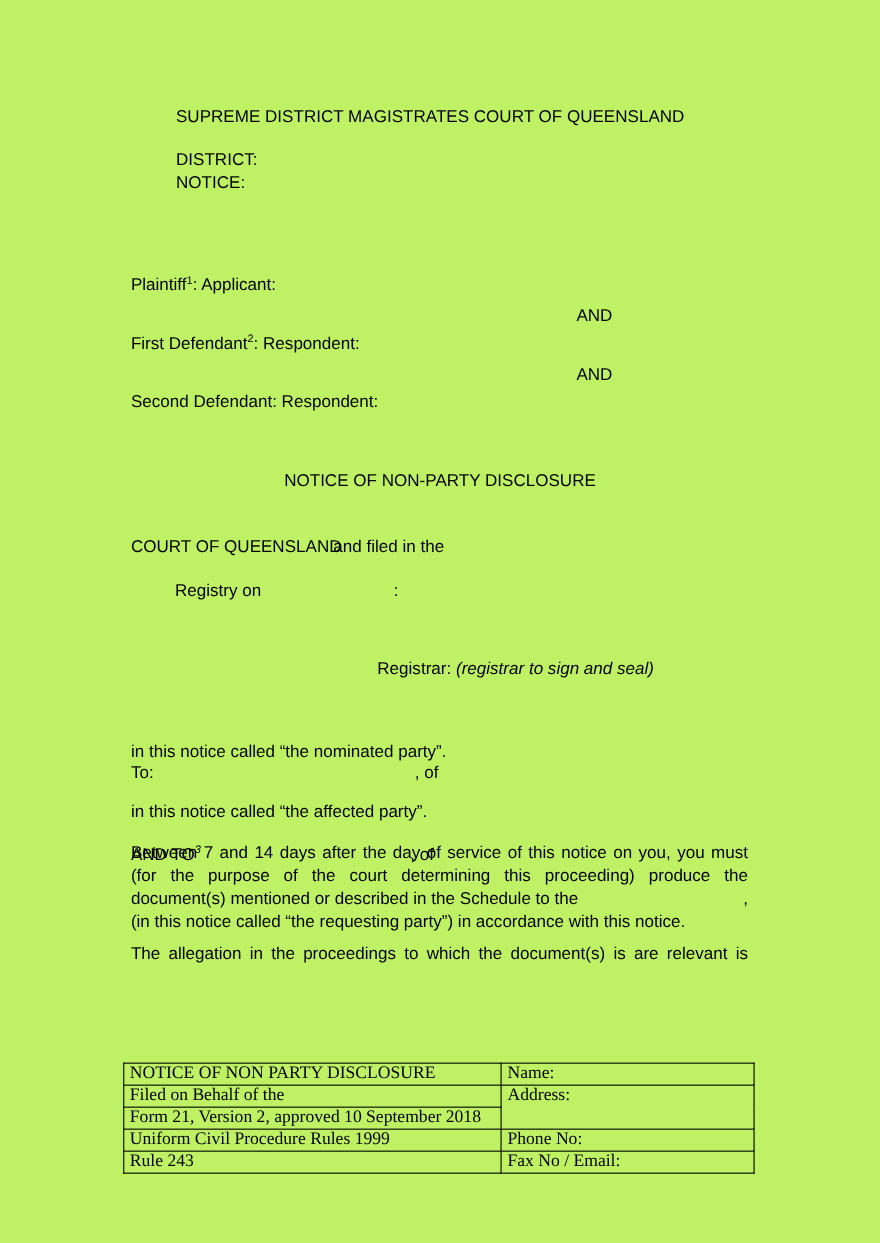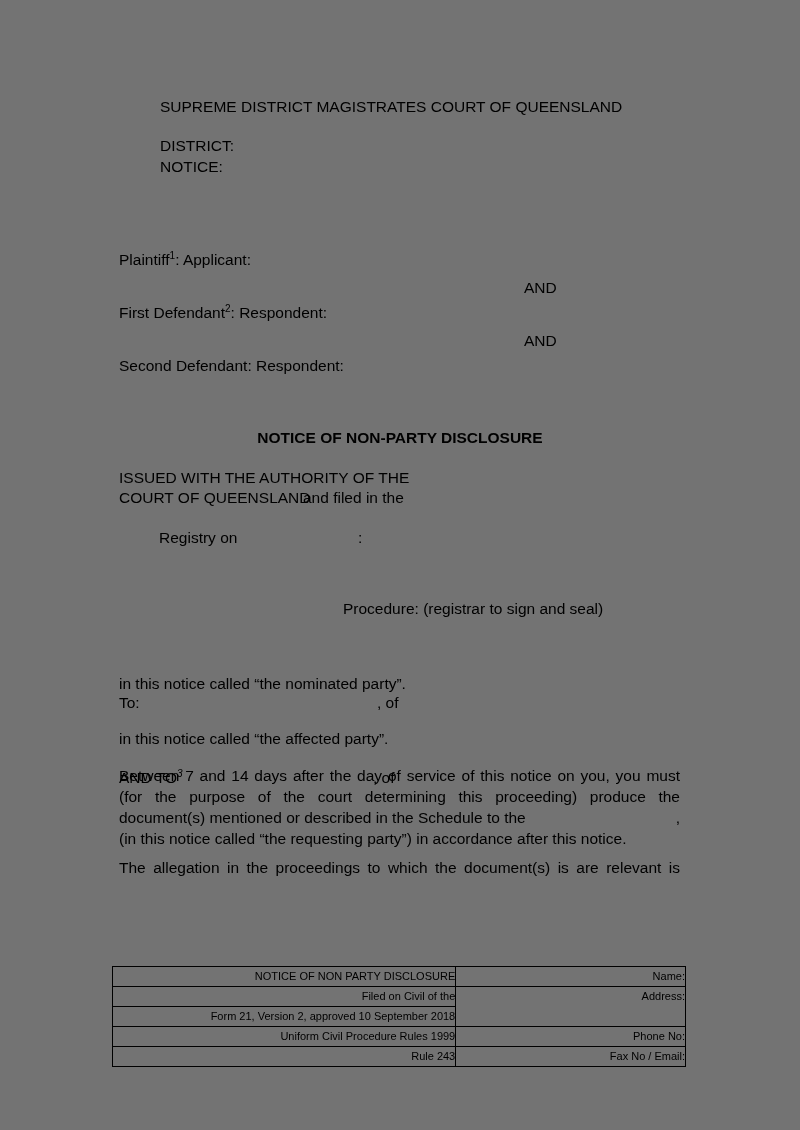"SUPREME DISTRICT MAGISTRATES COURT OF" .page { background: #737373 -> #bef264 }
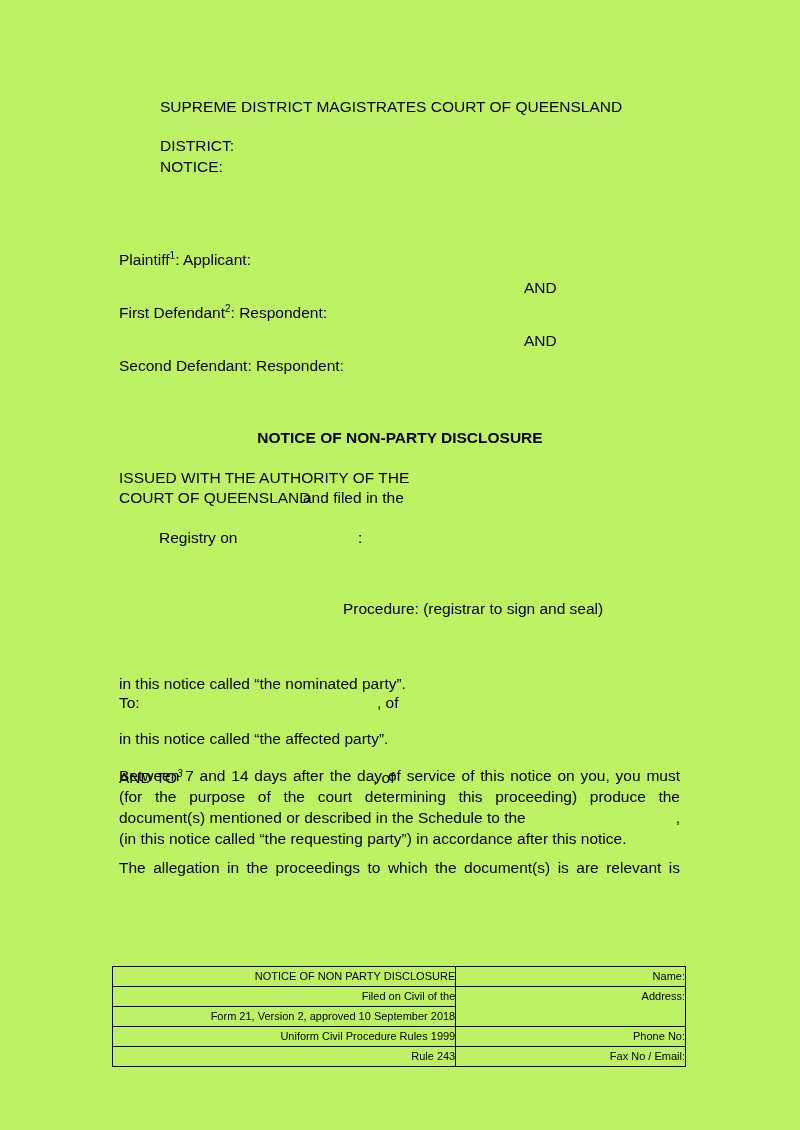"NOTICE OF NON-PARTY DISCLOSURE" .center-title { font-weight: bold -> normal }
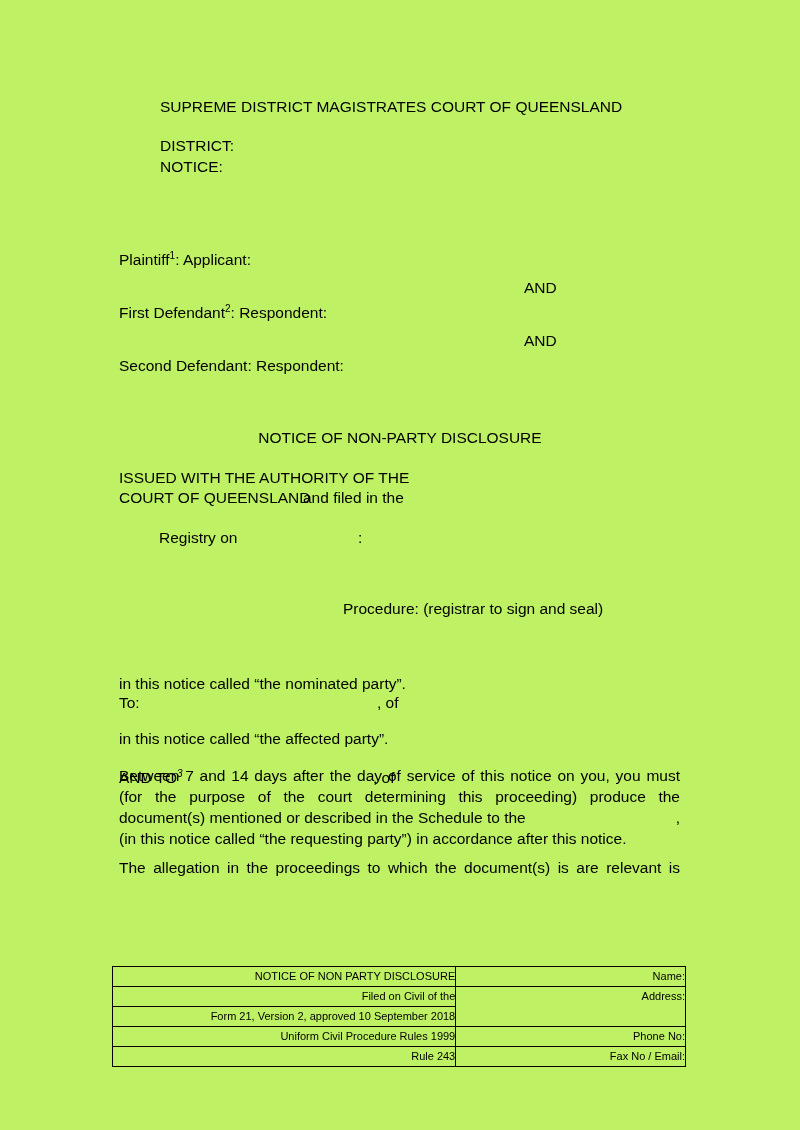"ISSUED WITH THE AUTHORITY OF" div.abs { html: <div>ISSUED WITH THE AUTHORITY OF THE</div> -> none }
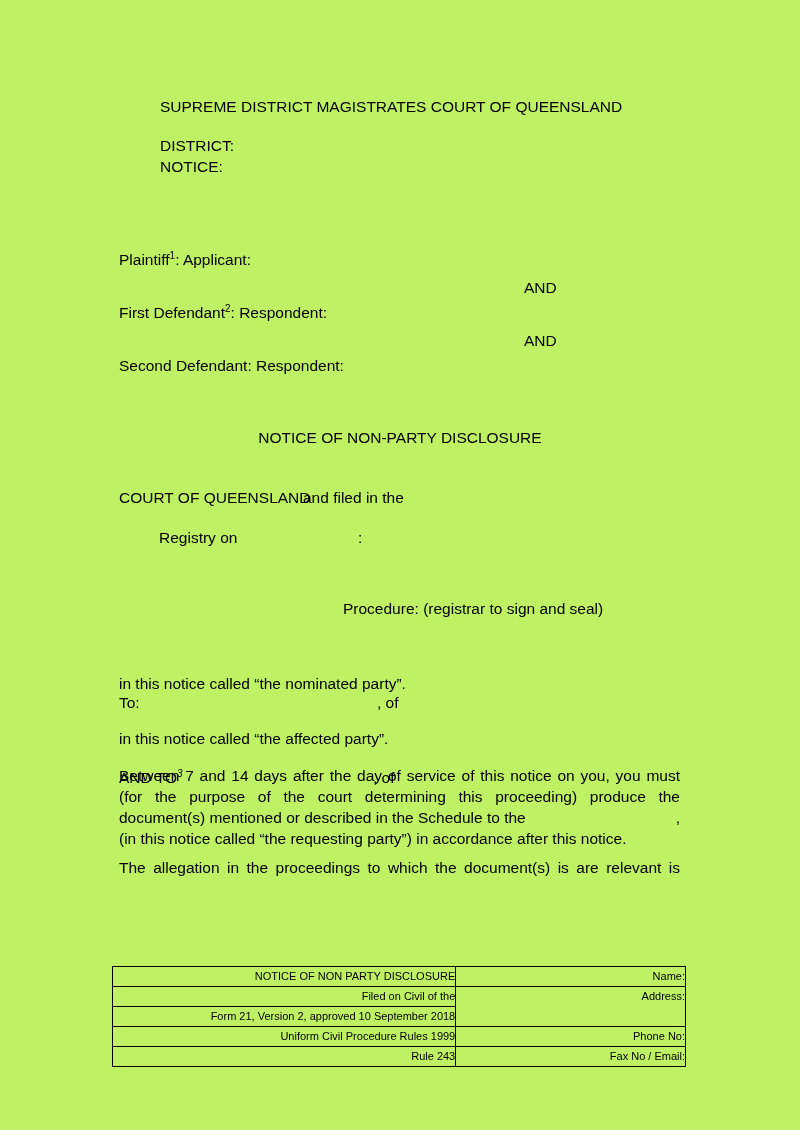"Procedure:" span { text: Procedure -> Registrar }
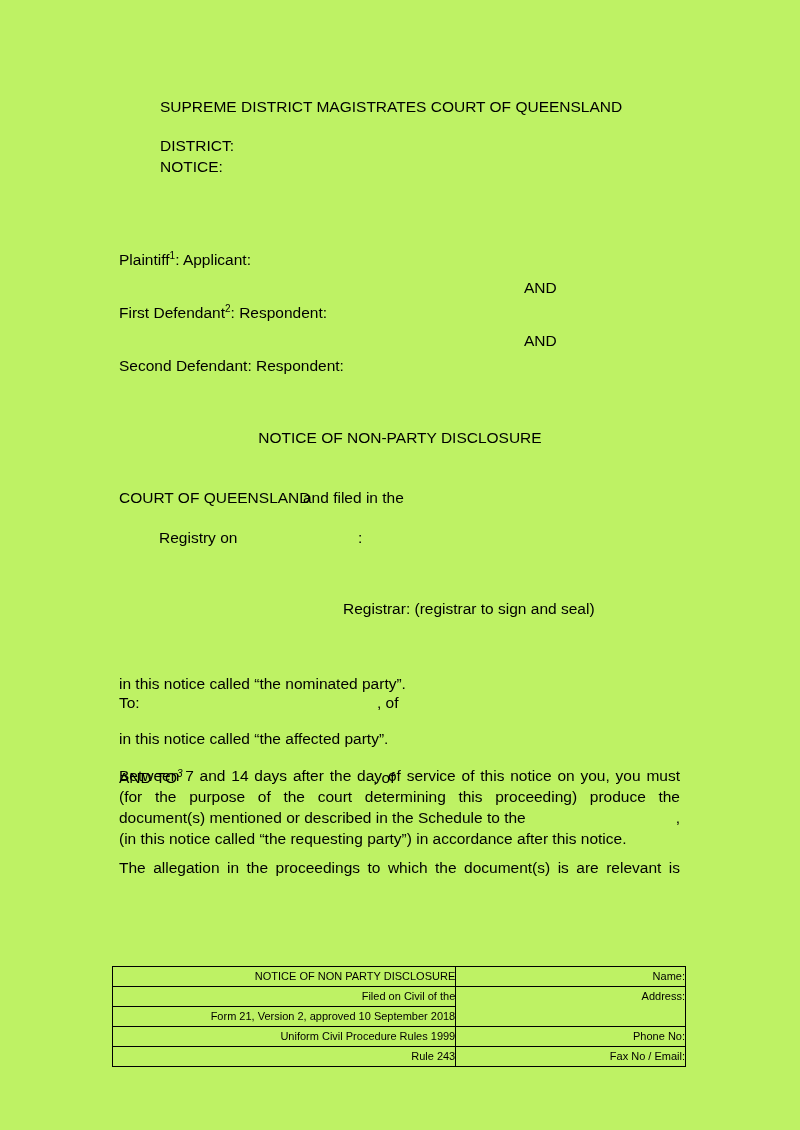"(registrar to sign and seal)" .italic { font-style: none -> italic }
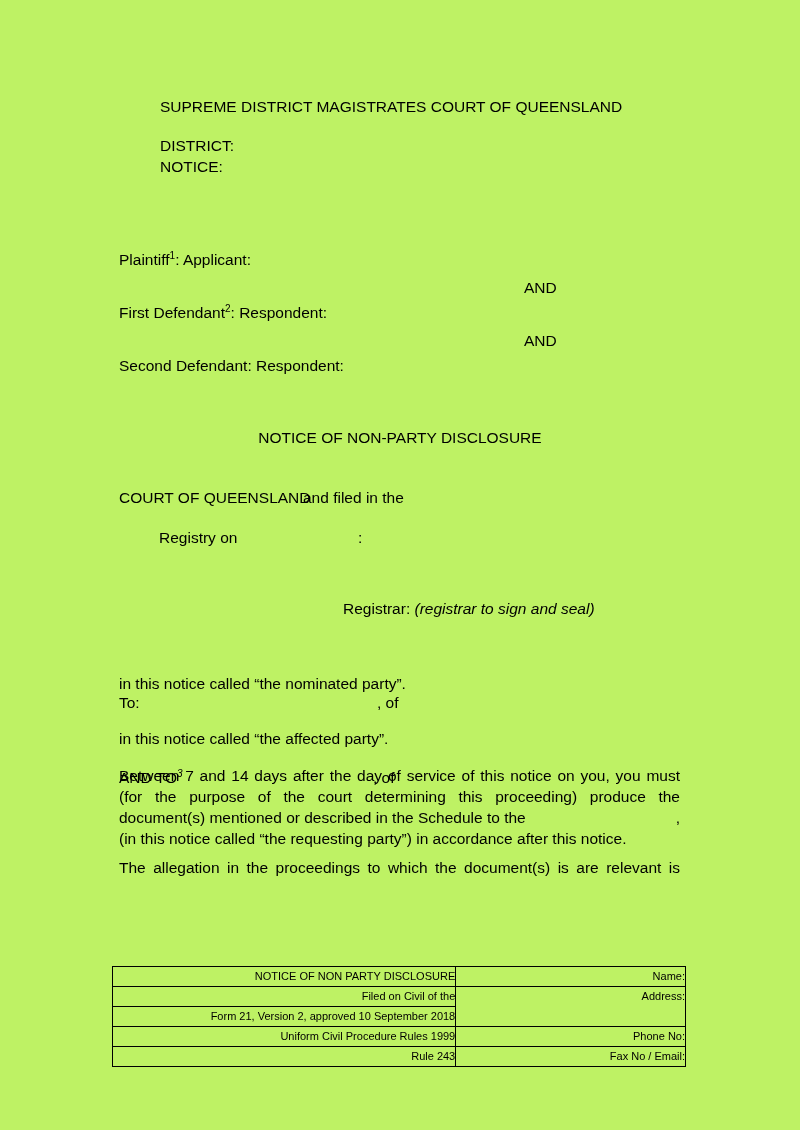"(in this notice called “the" div.lline { text: after -> with }
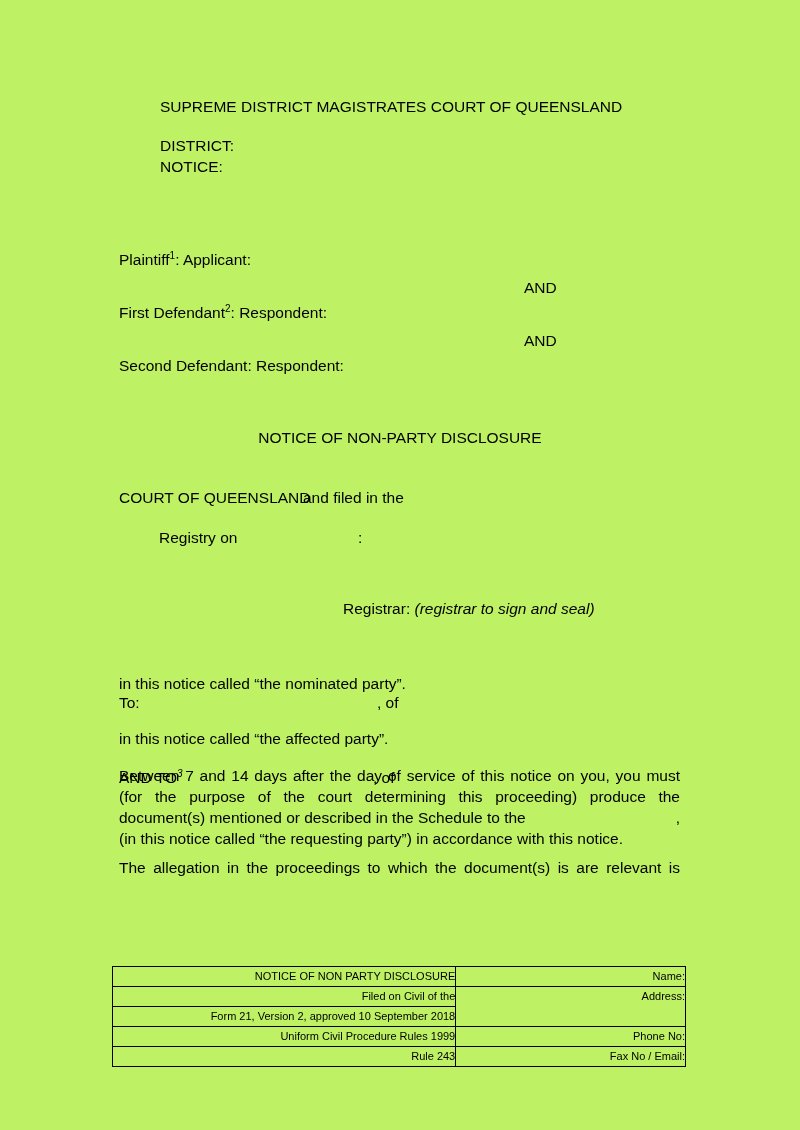"NOTICE OF NON PARTY DISCLOSURE" table.footer { font-family: Liberation Sans, sans-serif -> Liberation Serif, serif; font-size: 11px -> 16px; text-align: right -> none }
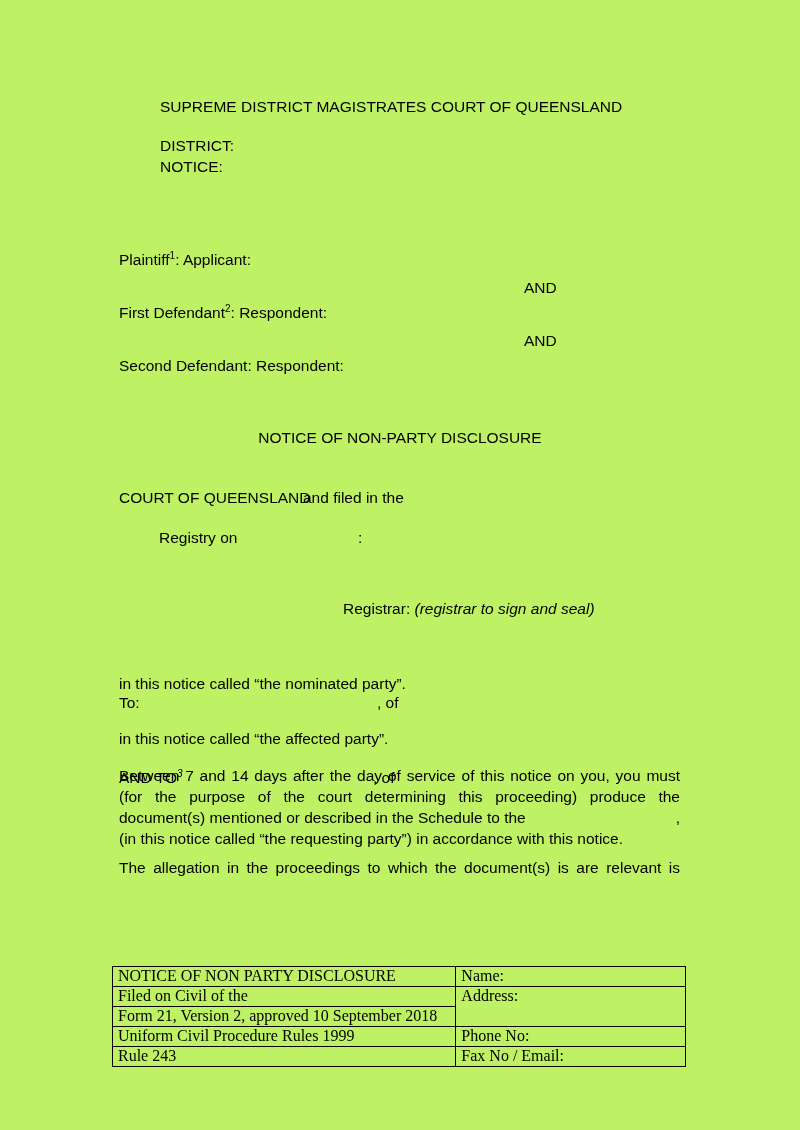"Filed on Civil of the" td.colL { text: Civil -> Behalf }
